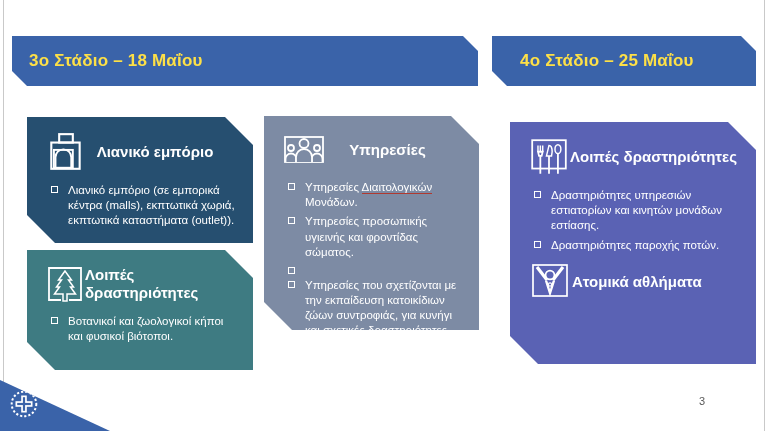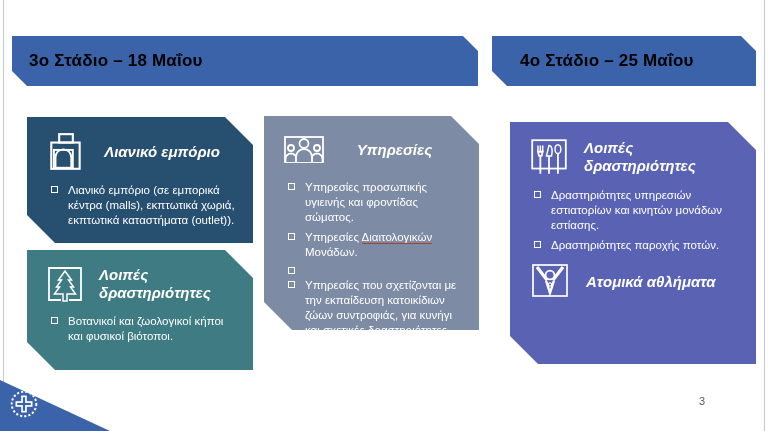"3ο Στάδιο – 18 Μαΐου" .banner { color: #000000 -> #fde047 }
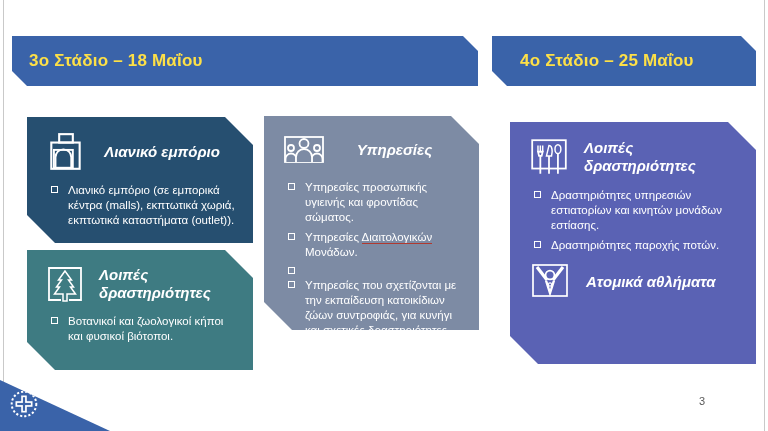"Λιανικό εμπόριο" .card-head { font-style: italic -> none; gap: 14px -> 0 }
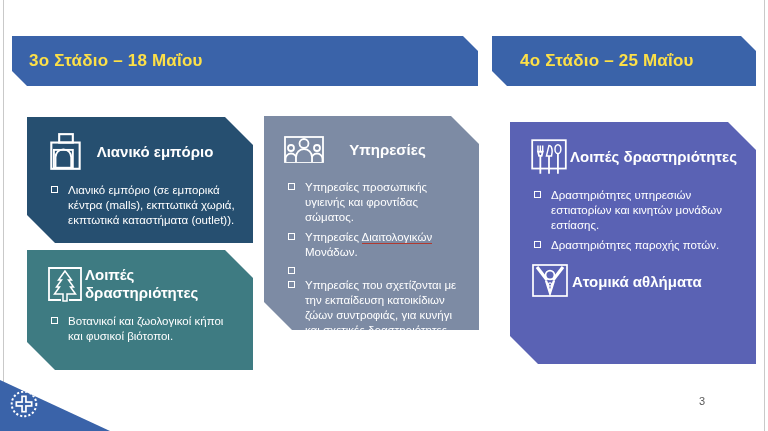"Υπηρεσίες προσωπικής υγιεινής και" div.li { order: before "Υπηρεσίες Διαιτολογικών Μονάδων." -> after "Υπηρεσίες Διαιτολογικών Μονάδων." }
